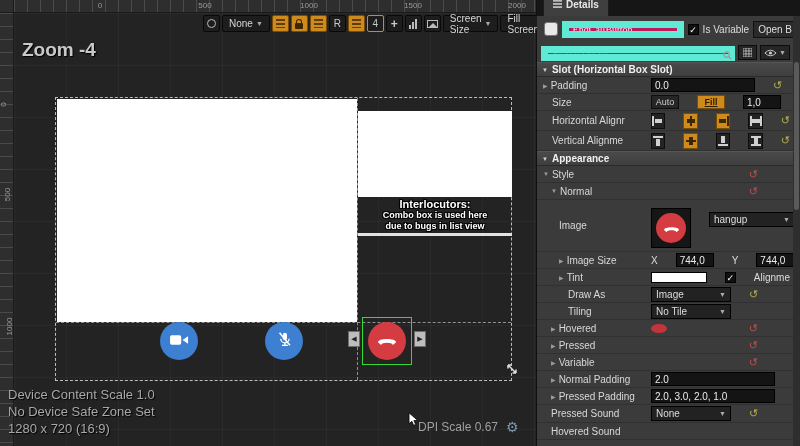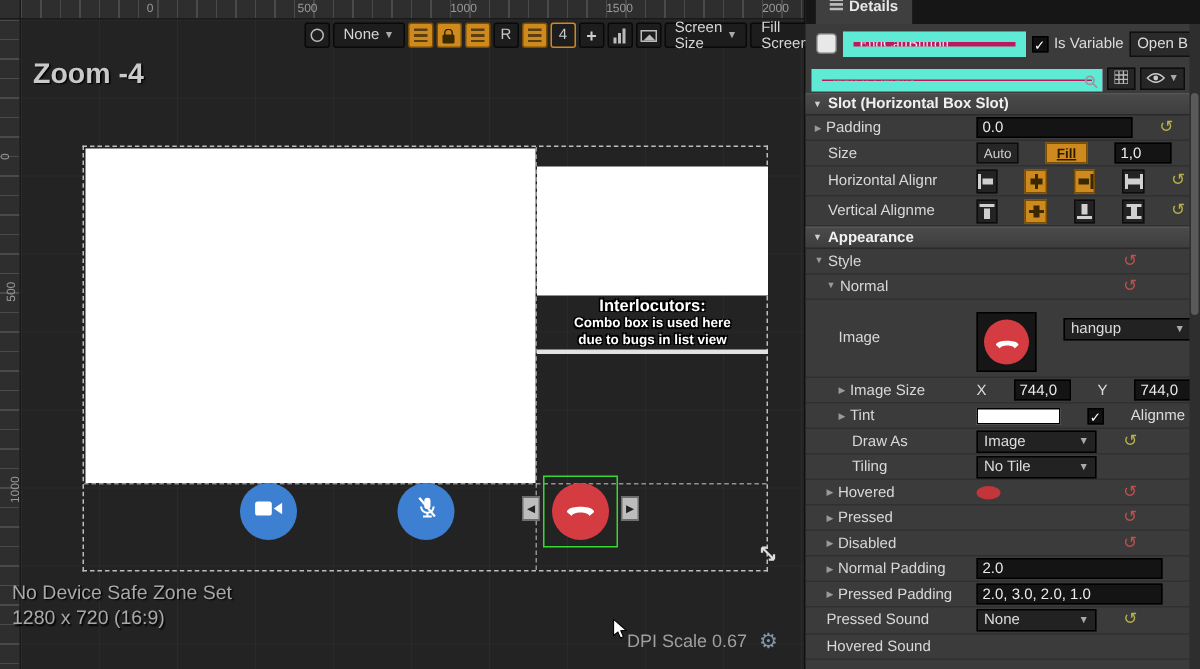"Disabled" span { text: Disabled -> Variable }
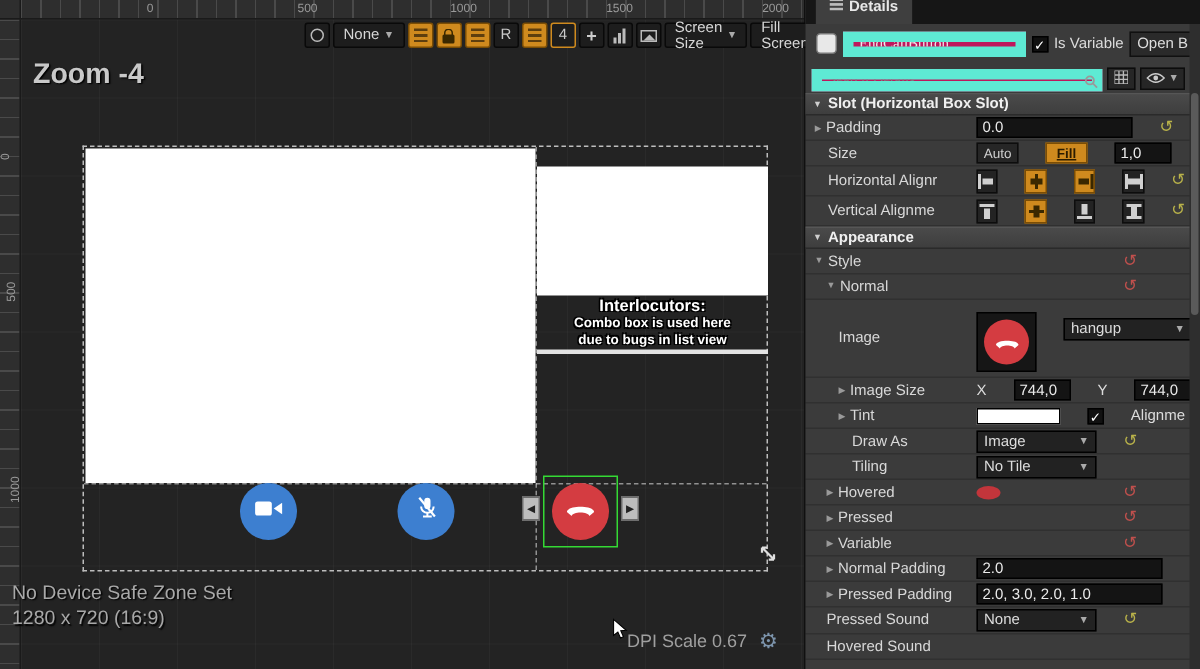"Device Content Scale 1.0" div { html: none -> <div>Device Content Scale 1.0</div> }
